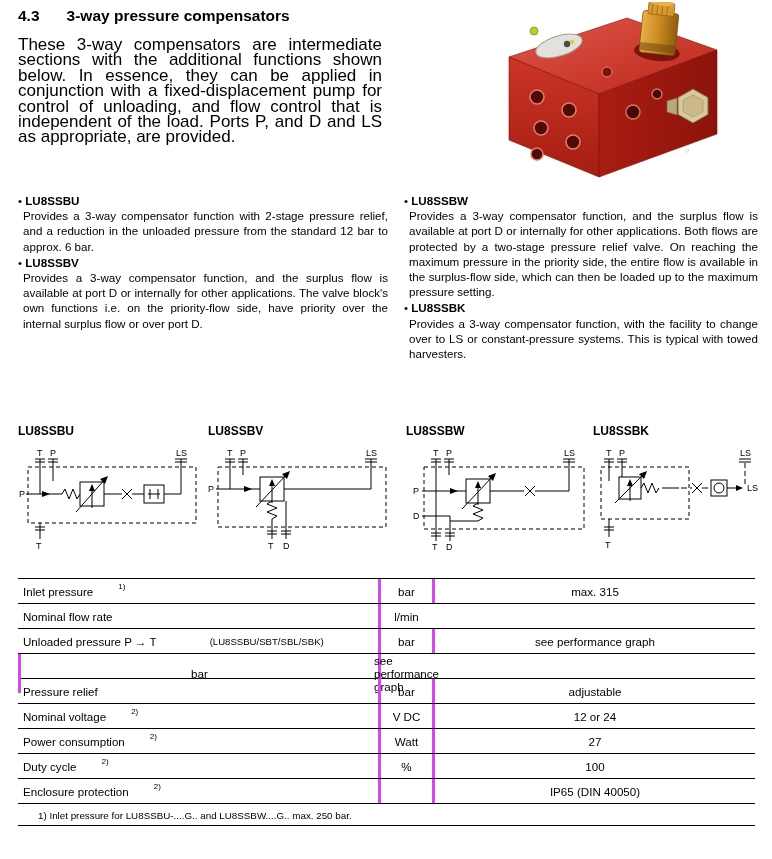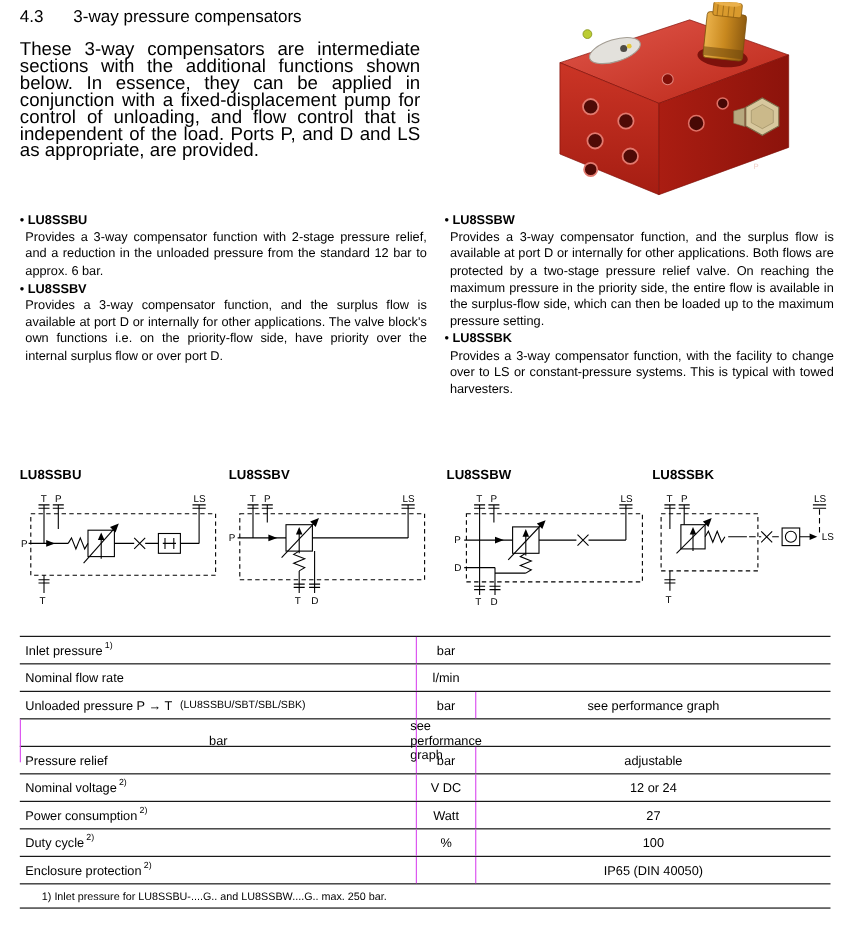"4.3" .heading { font-weight: normal -> bold }
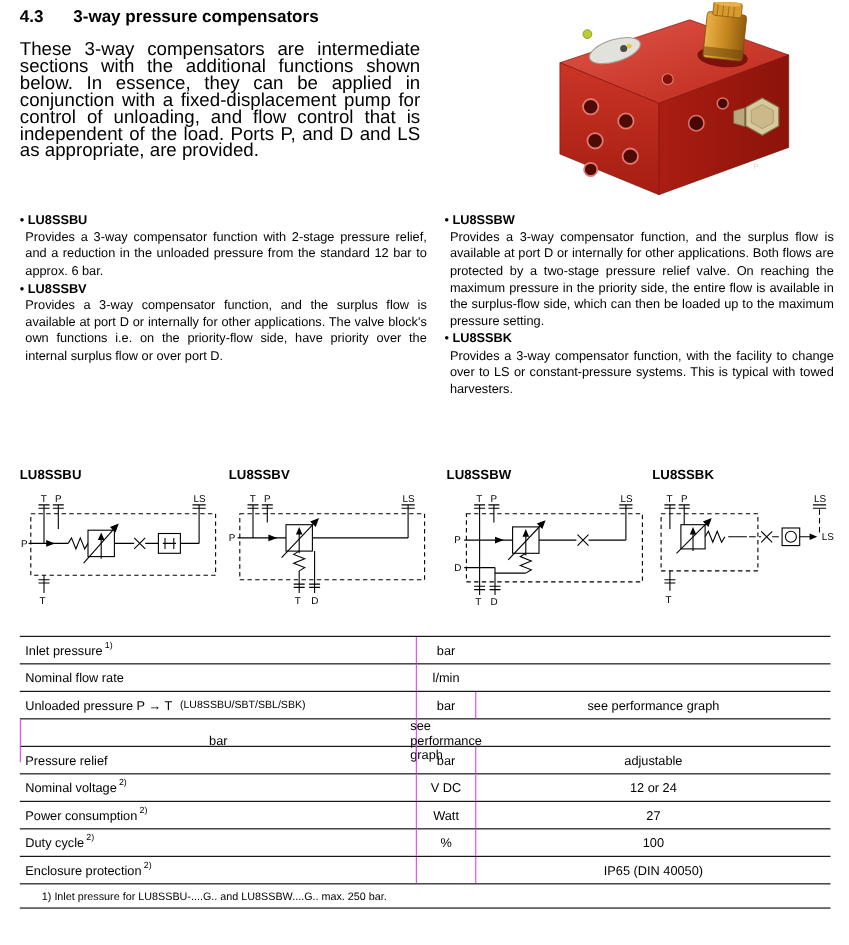"Inlet pressure" .cell { gap: none -> 23px }
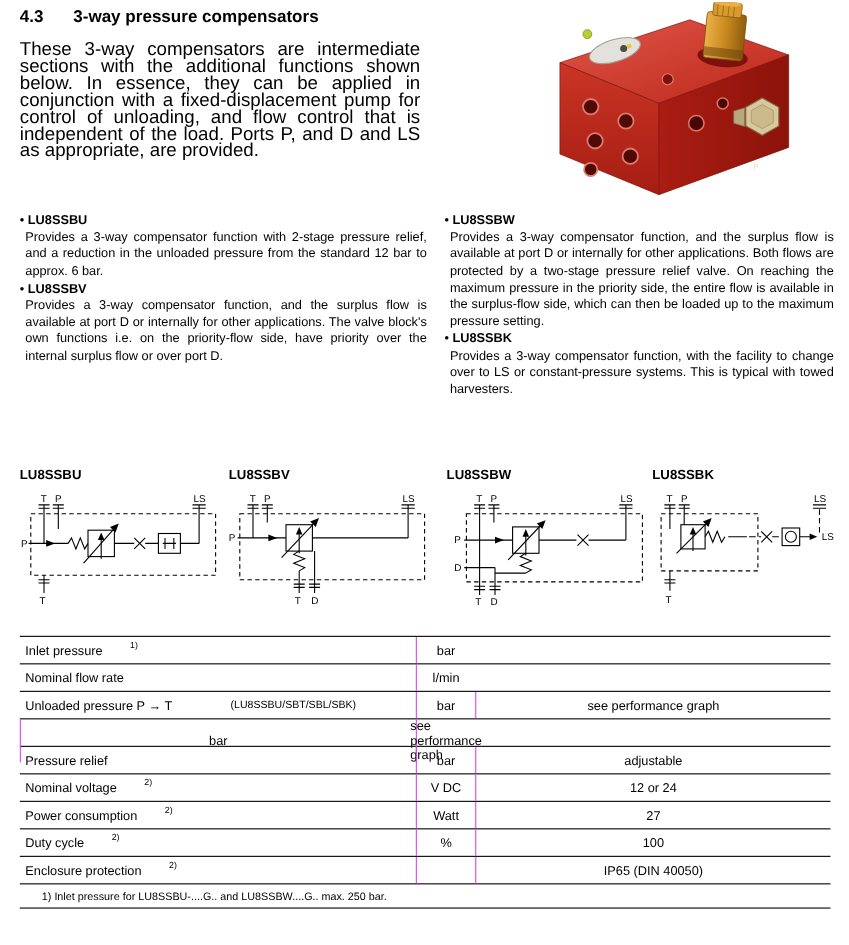"bar" .cell-unit, .cell-value { border-left: 1px solid #d946ef -> 3px solid #d946ef }
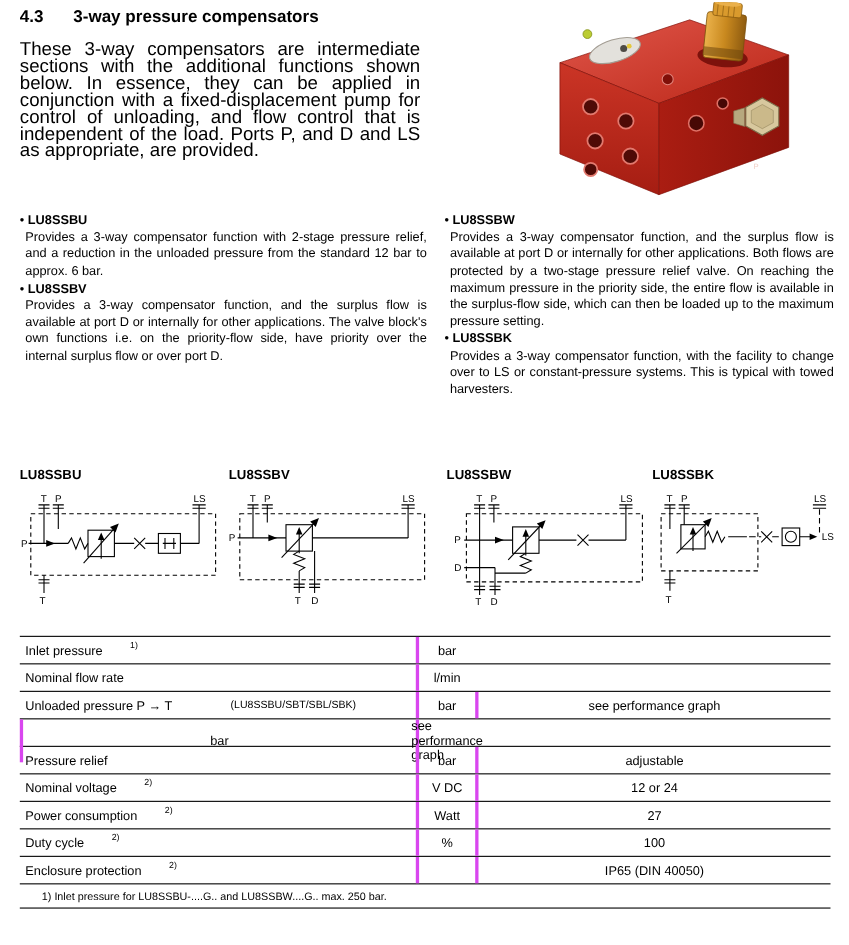"max. 315" div.cell { html: none -> <div>max. 315</div> }
